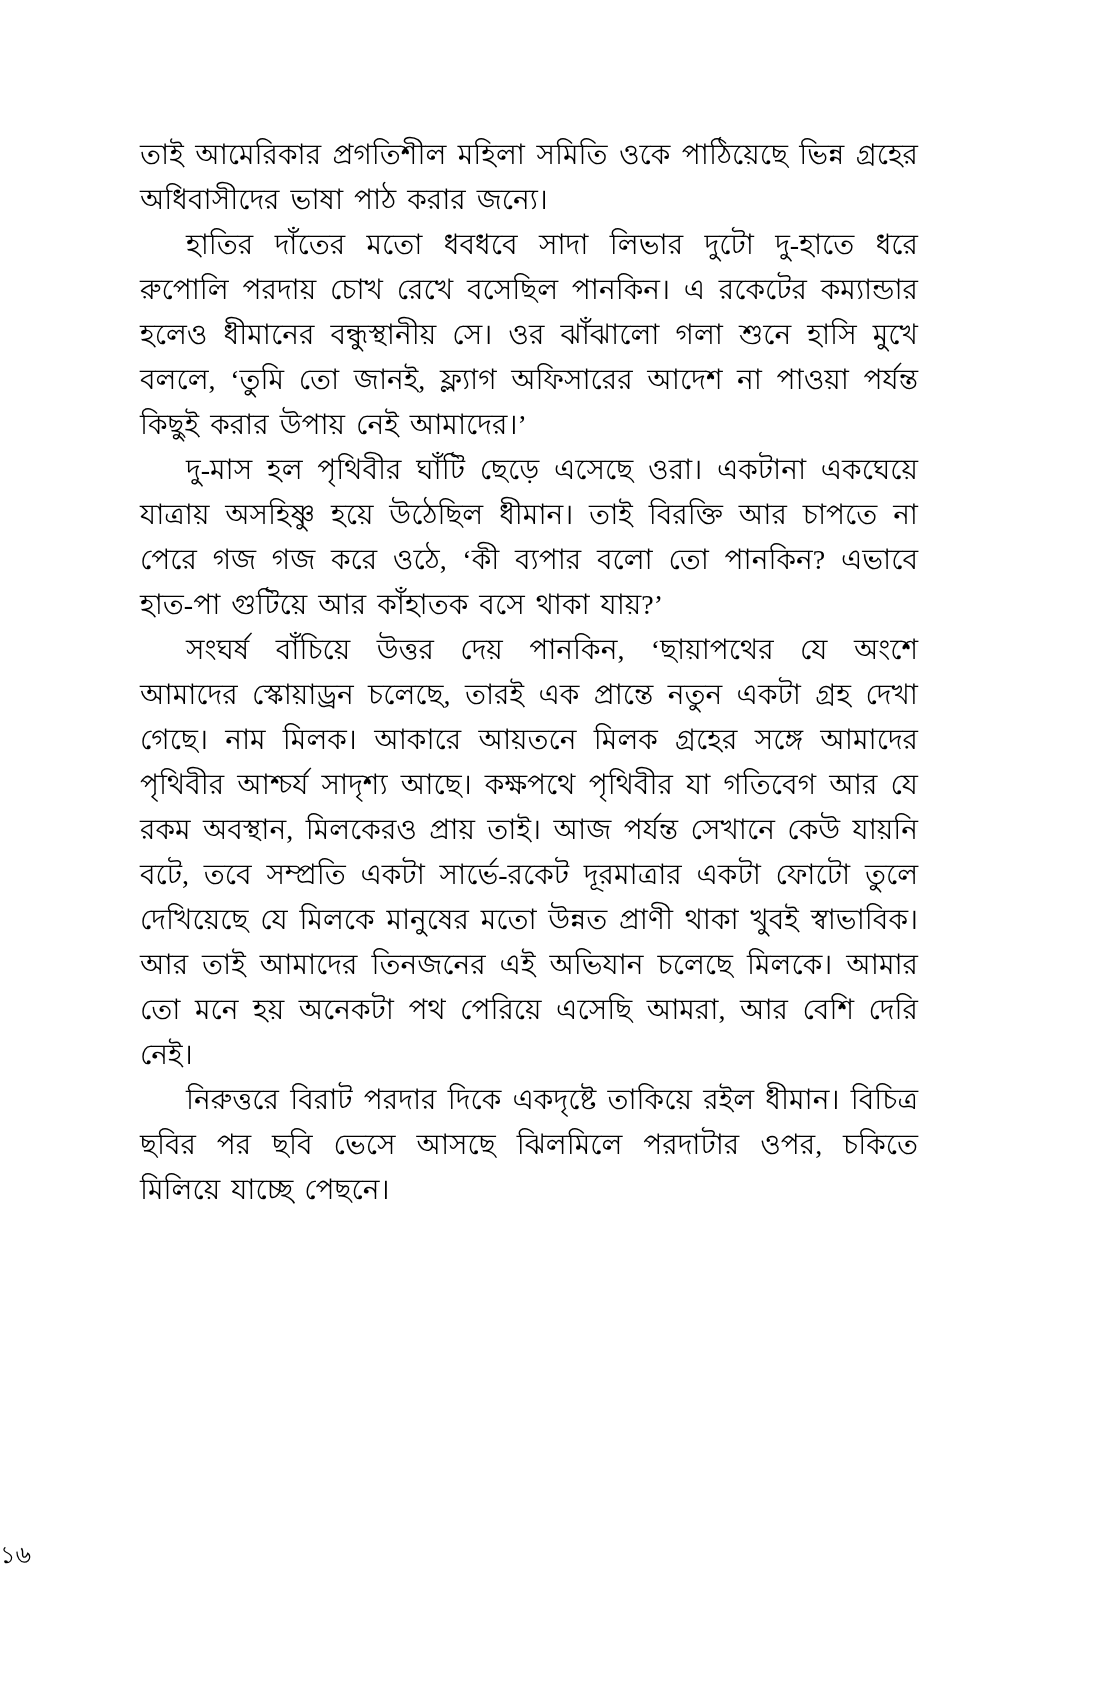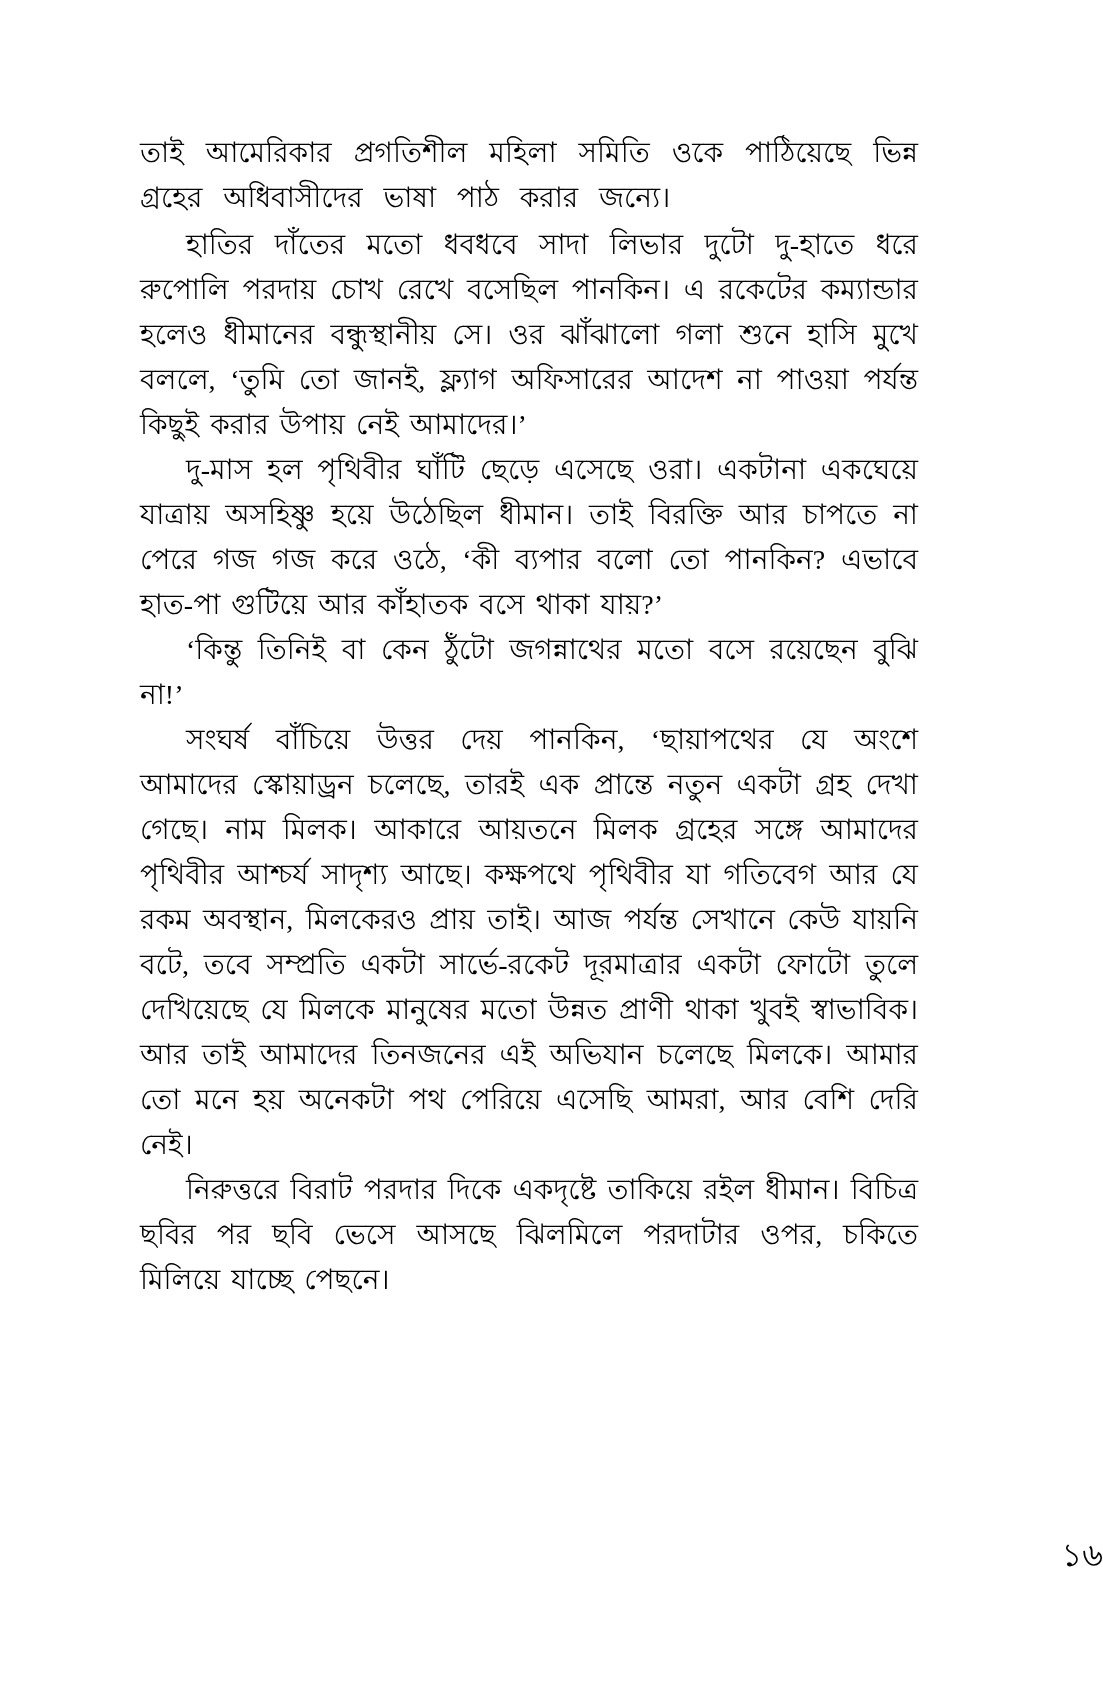"তাই আমেরিকার প্রগতিশীল মহিলা সমিতি" .text-block p.no-indent { font-family: Liberation Mono, monospace -> none }
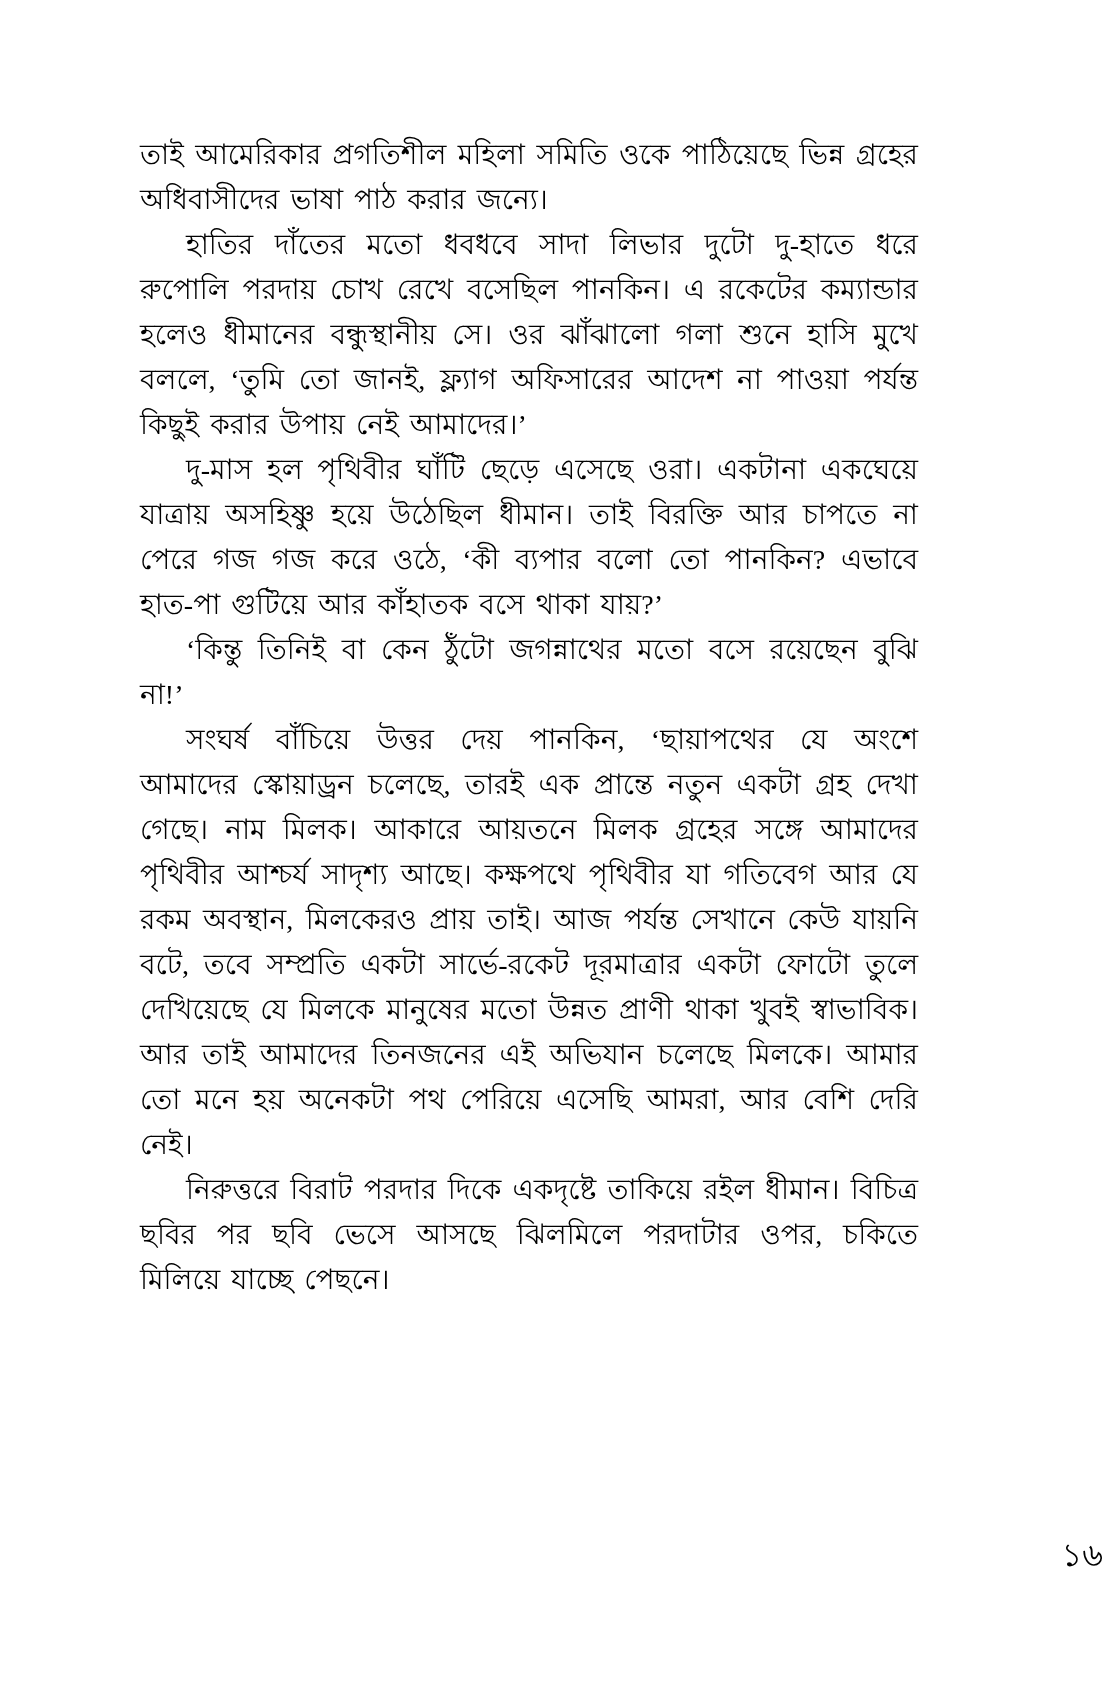"‘কিন্তু তিনিই বা কেন ঠুঁটো" p { html: <p>‘কিন্তু তিনিই বা কেন ঠুঁটো জগন্নাথের মতো বসে রয়েছেন বুঝি না!’</p> -> none }
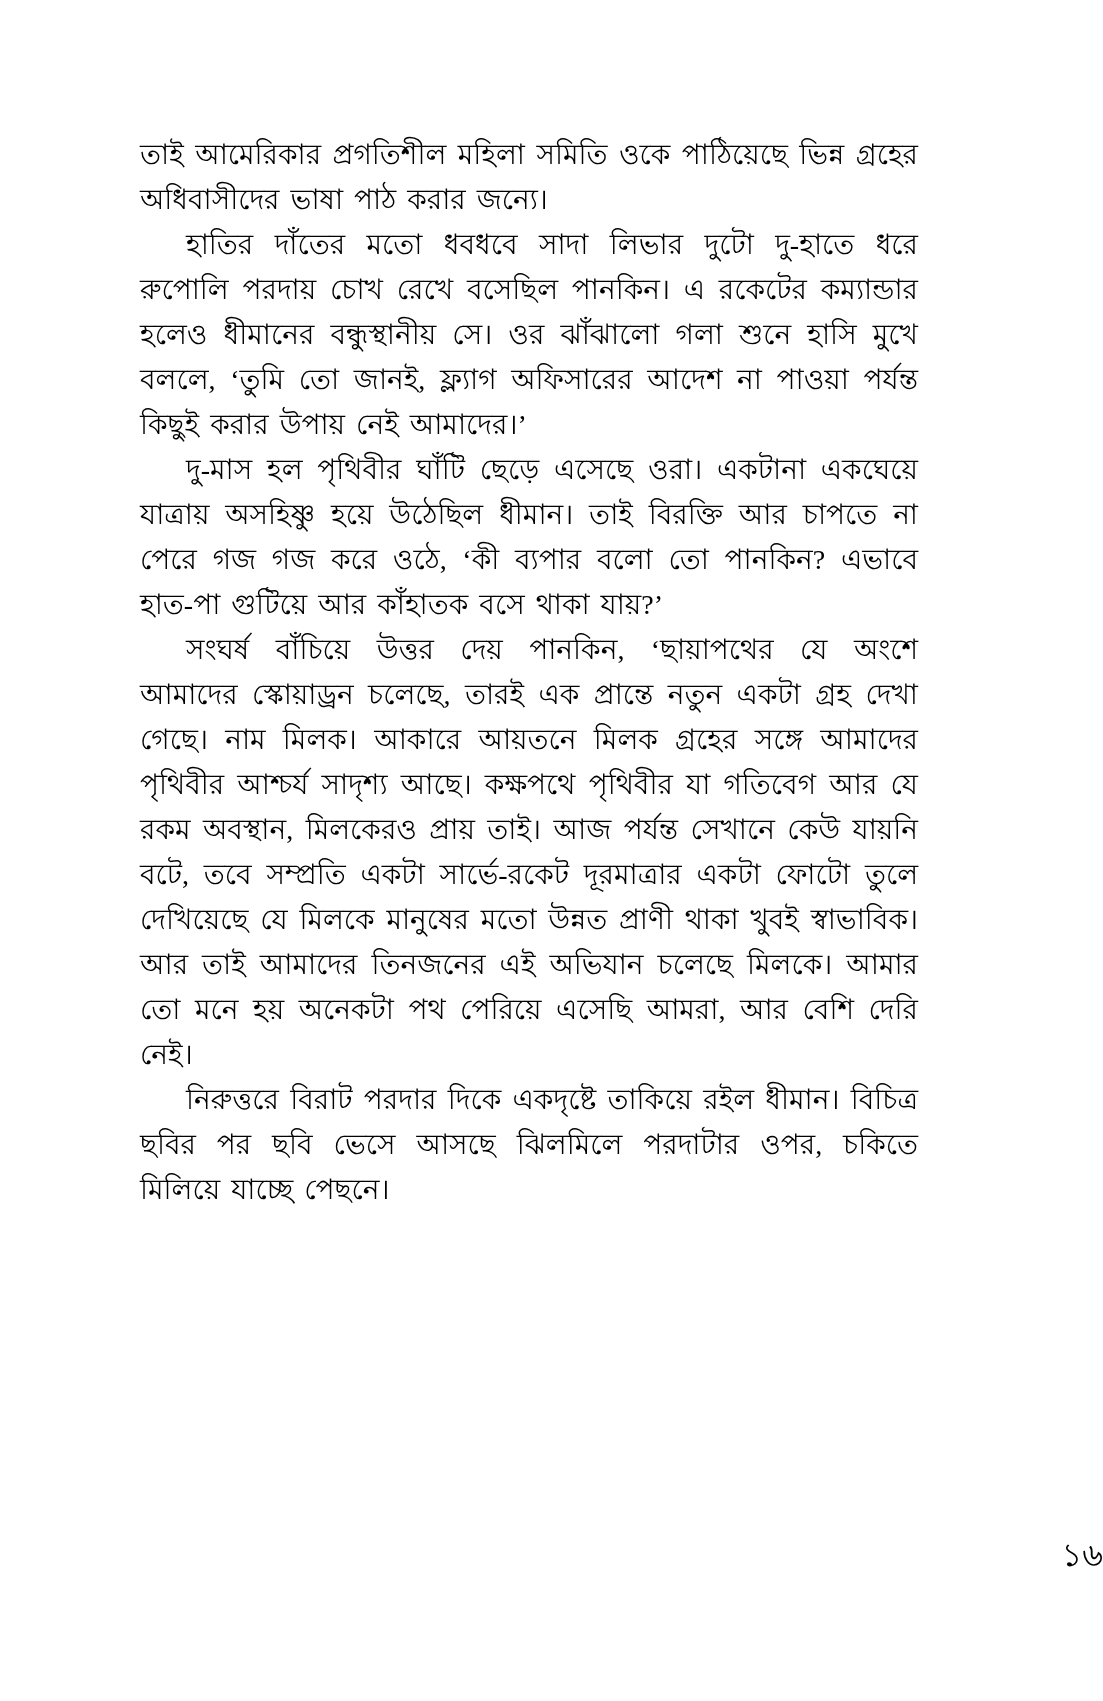"১৬" .page-number { font-size: 32px -> 24px; text-align: right -> left }
